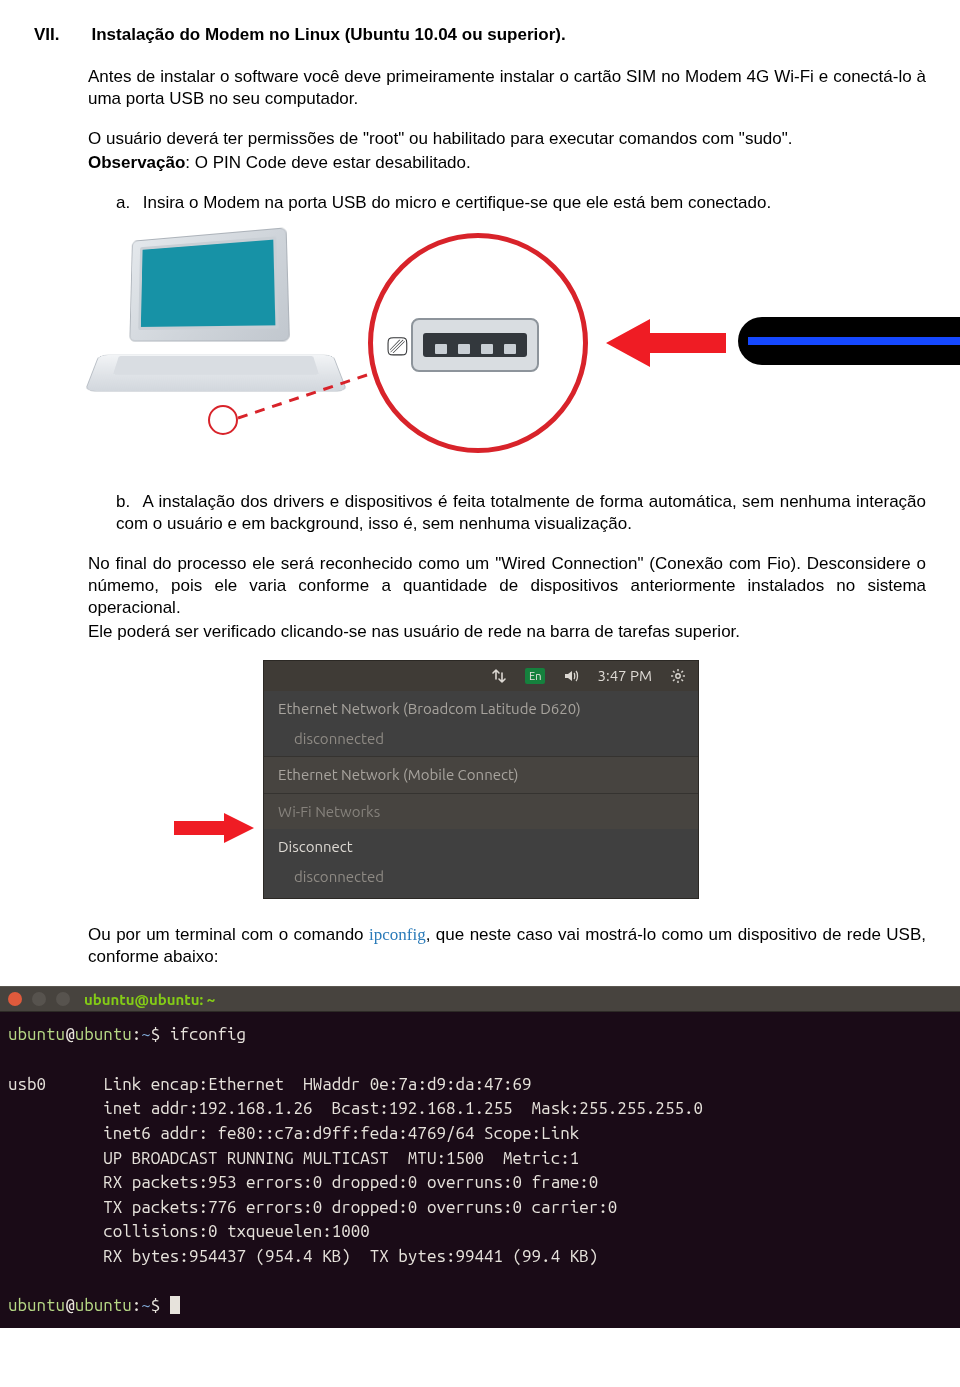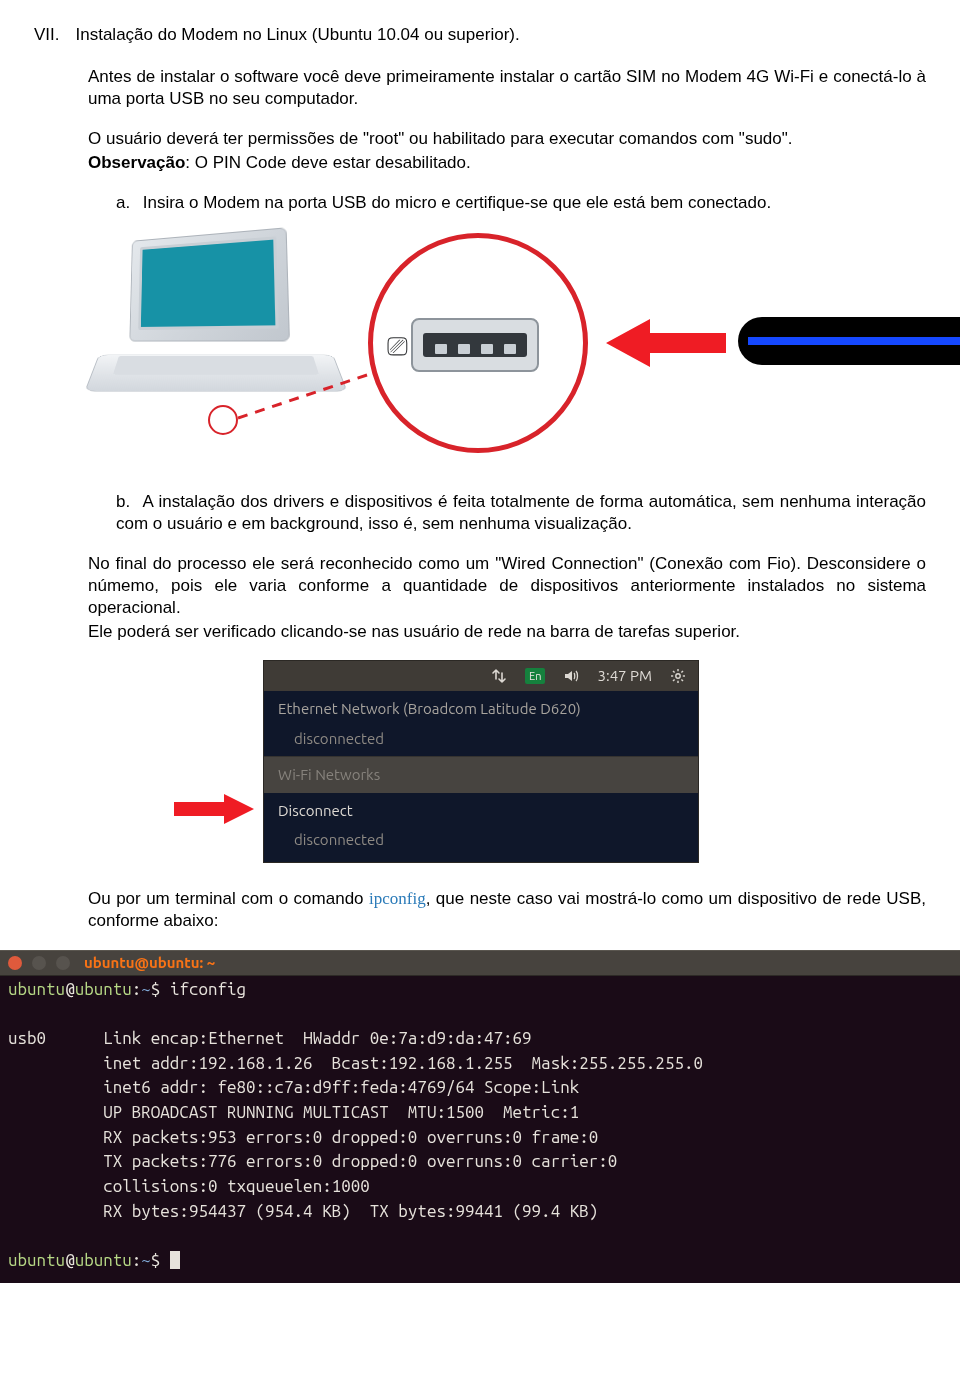"VII." .heading-row { font-weight: normal -> bold; gap: 16px -> 32px }
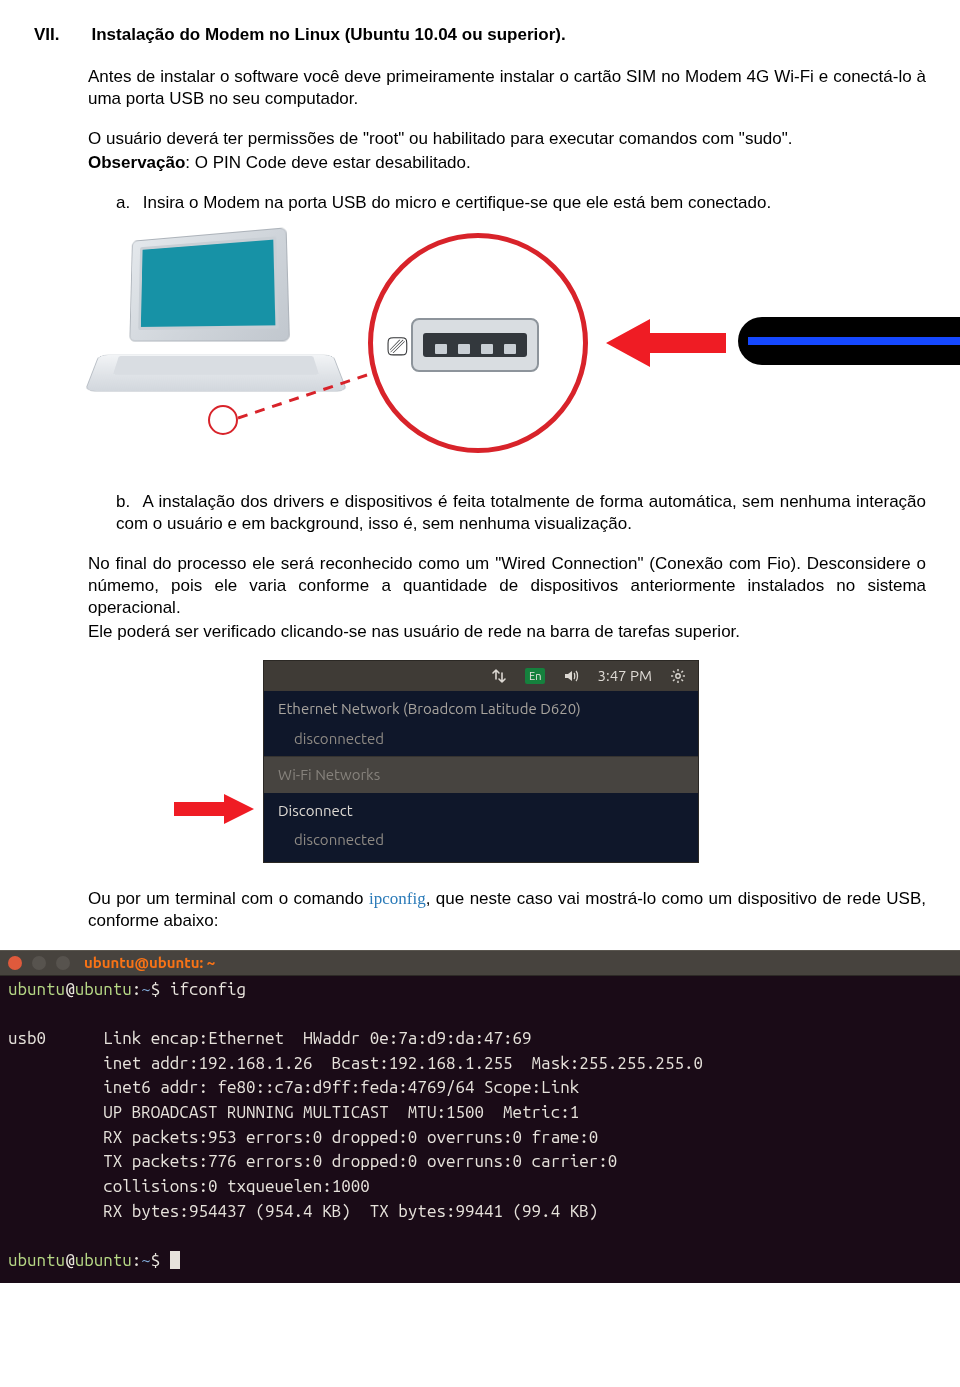"Ethernet Network (Broadcom Latitude" .menubody { background: #0f172a -> #404040 }
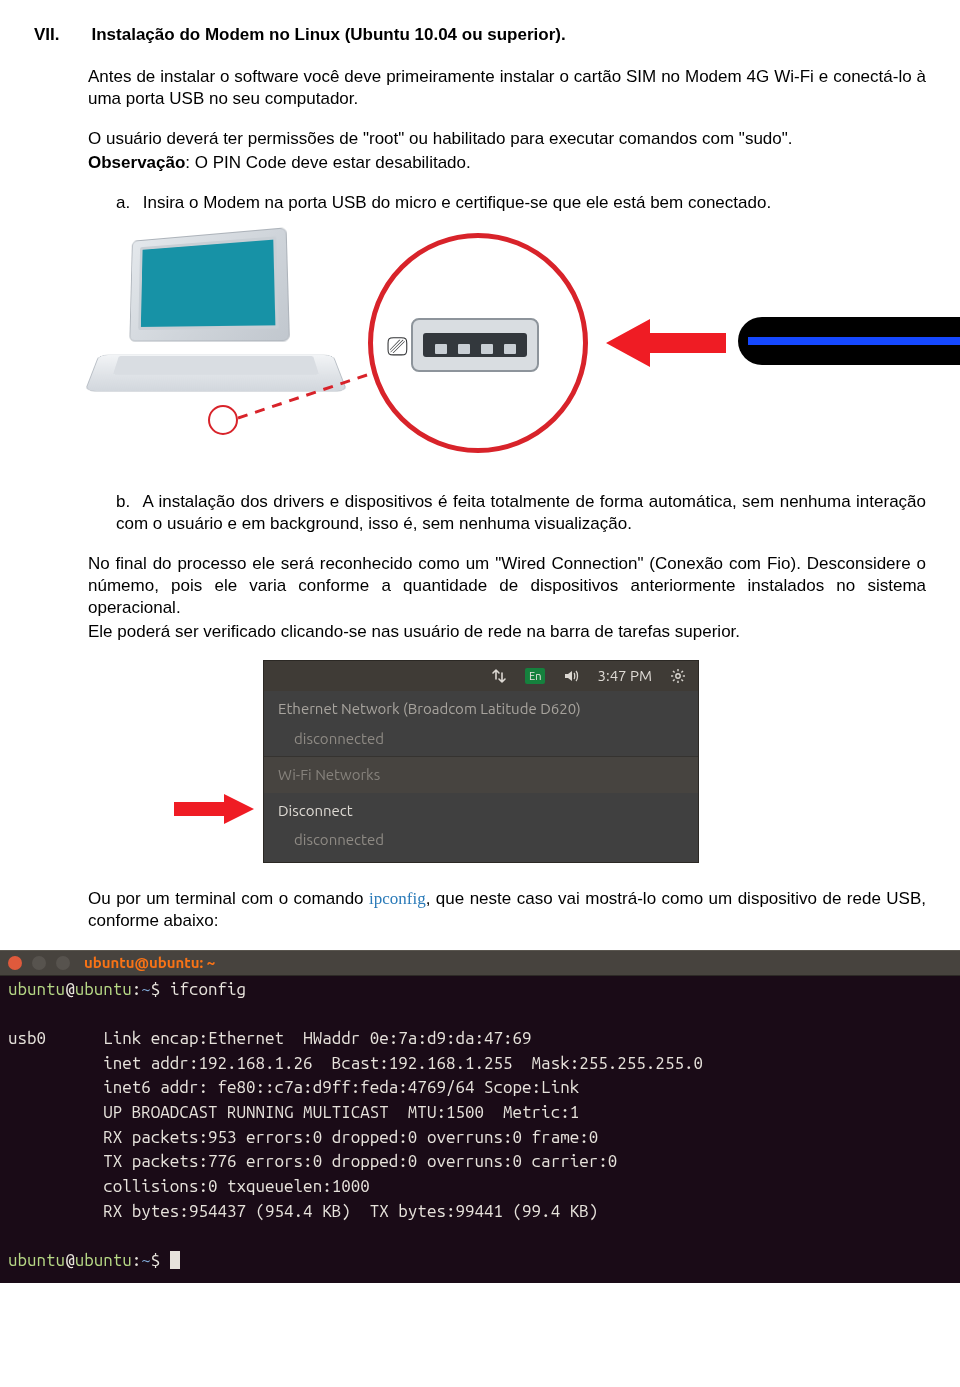"Ethernet Network (Mobile Connect)" div.mi { html: none -> <div>Ethernet Network (Mobile Connect)</div> }
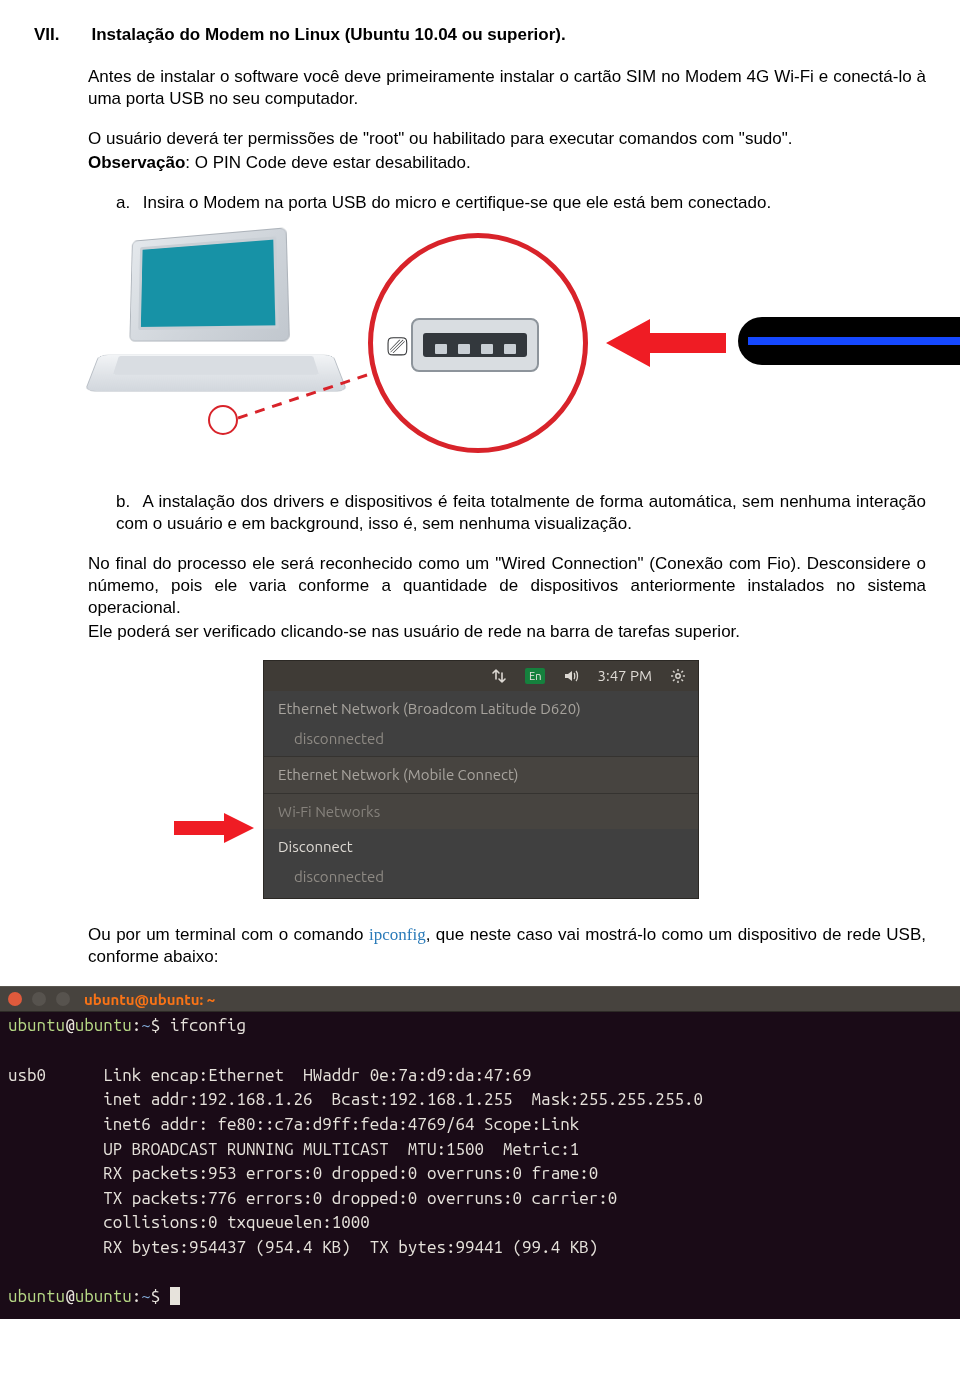"ubuntu@ubuntu: ~" .termtitle { color: #f97316 -> #84cc16 }
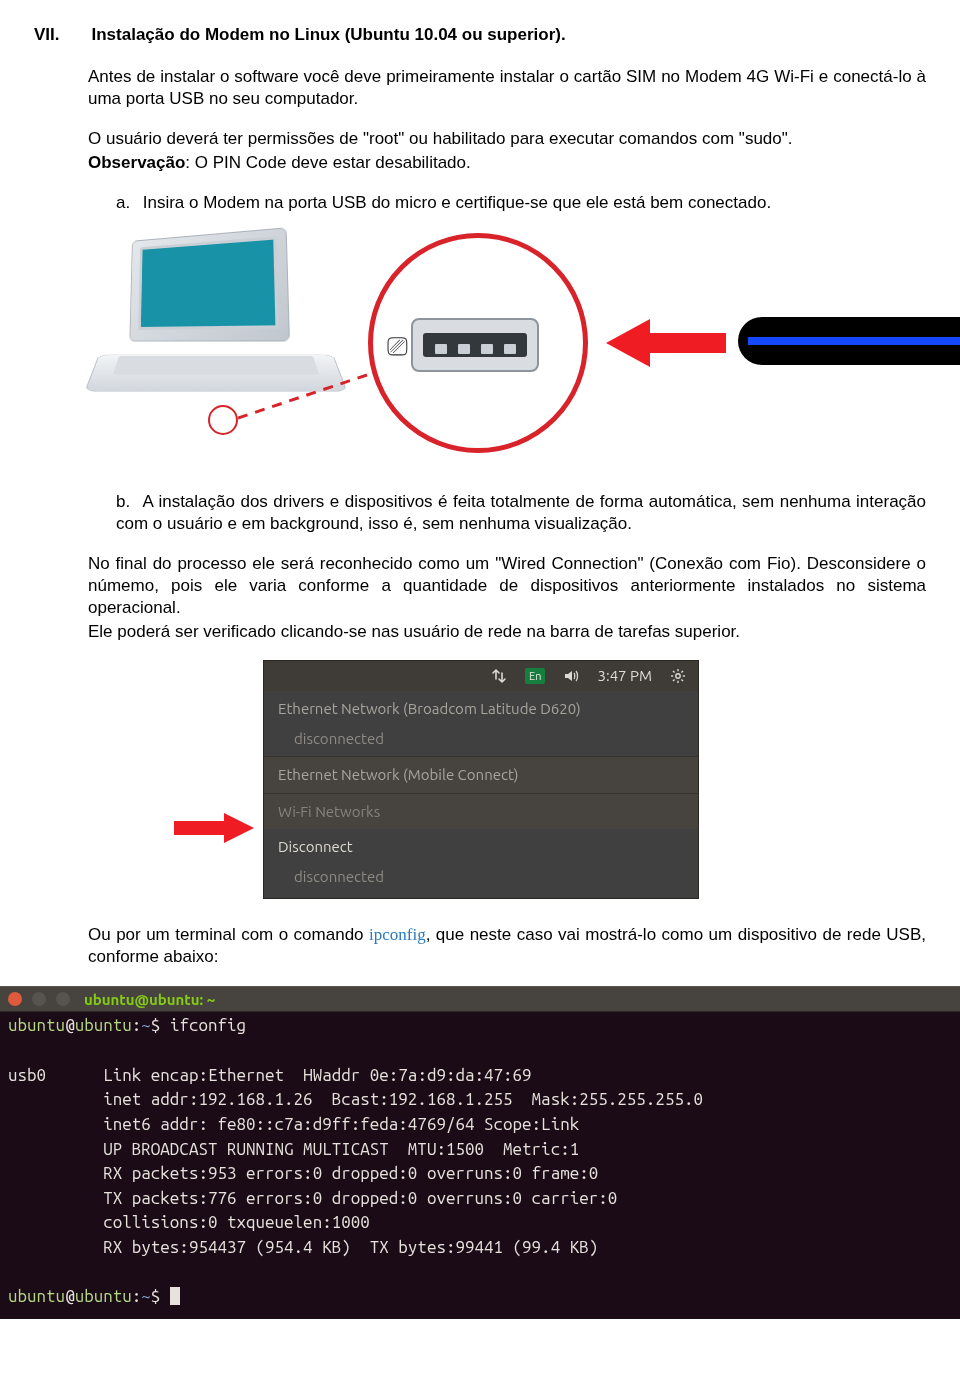"ubuntu@ubuntu:~$ ifconfig usb0 Link" .termbody { padding: 1px 8px 10px 8px -> 10px 8px 10px 8px }
